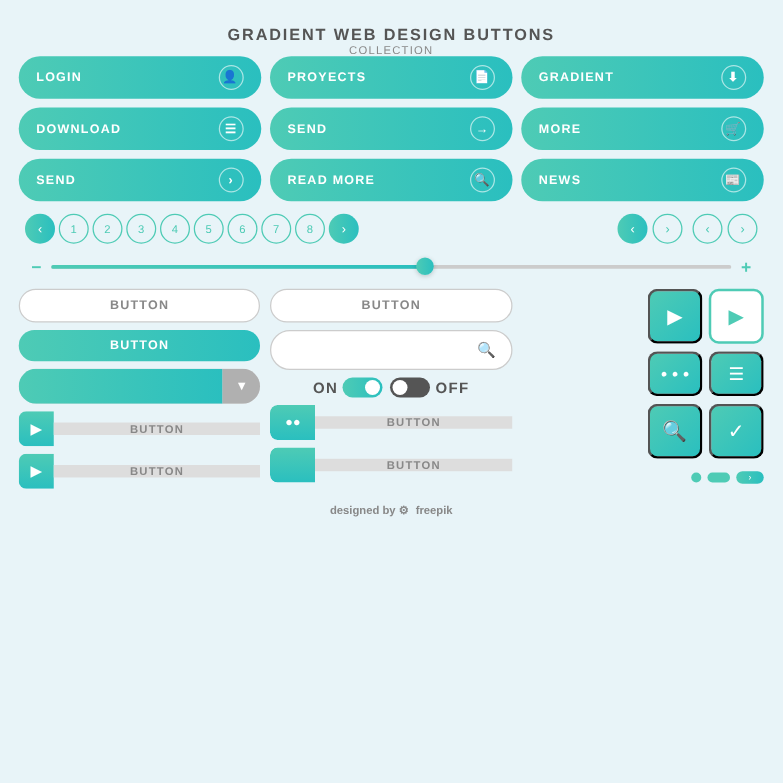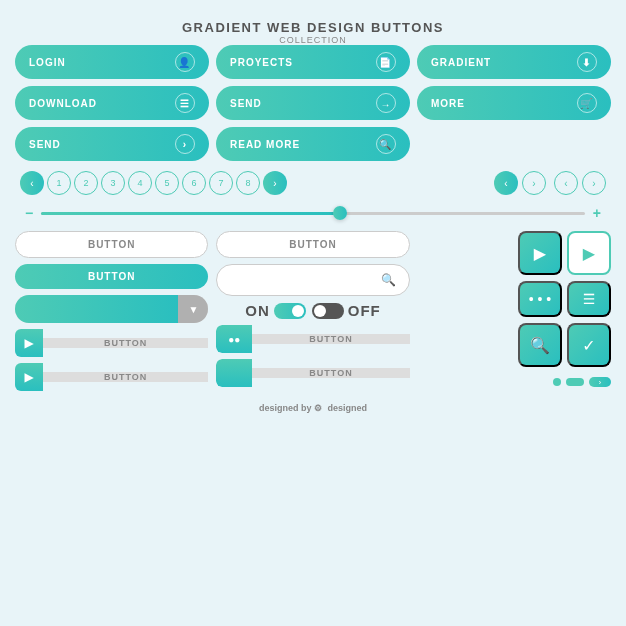"NEWS" button.grad-btn { html: none -> <button> <span>NEWS</span> <span>📰</span> </button> }
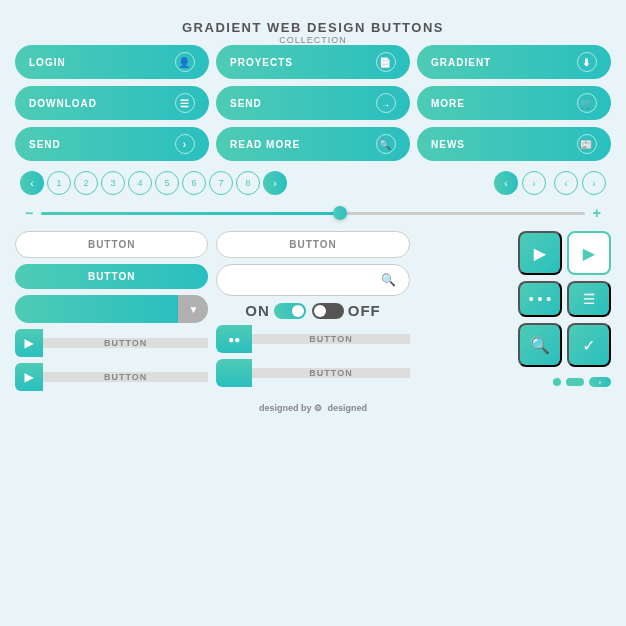"ON" .toggle-switch { font-size: 15px -> 12px }
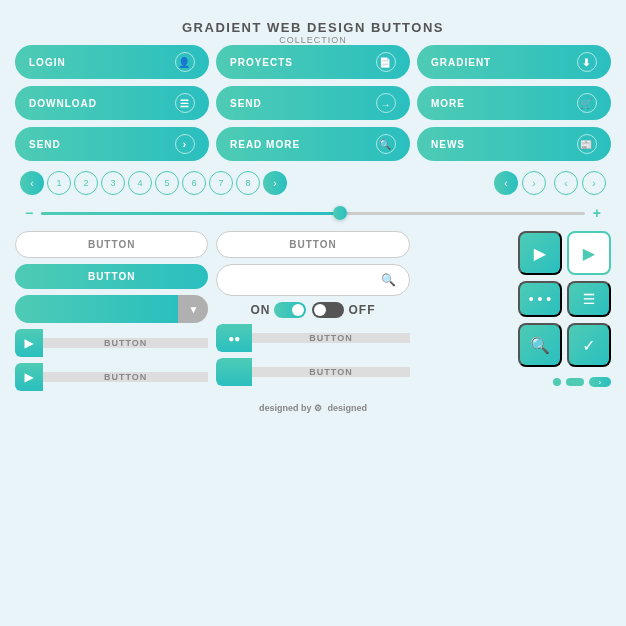"designed" span { text: designed -> freepik }
